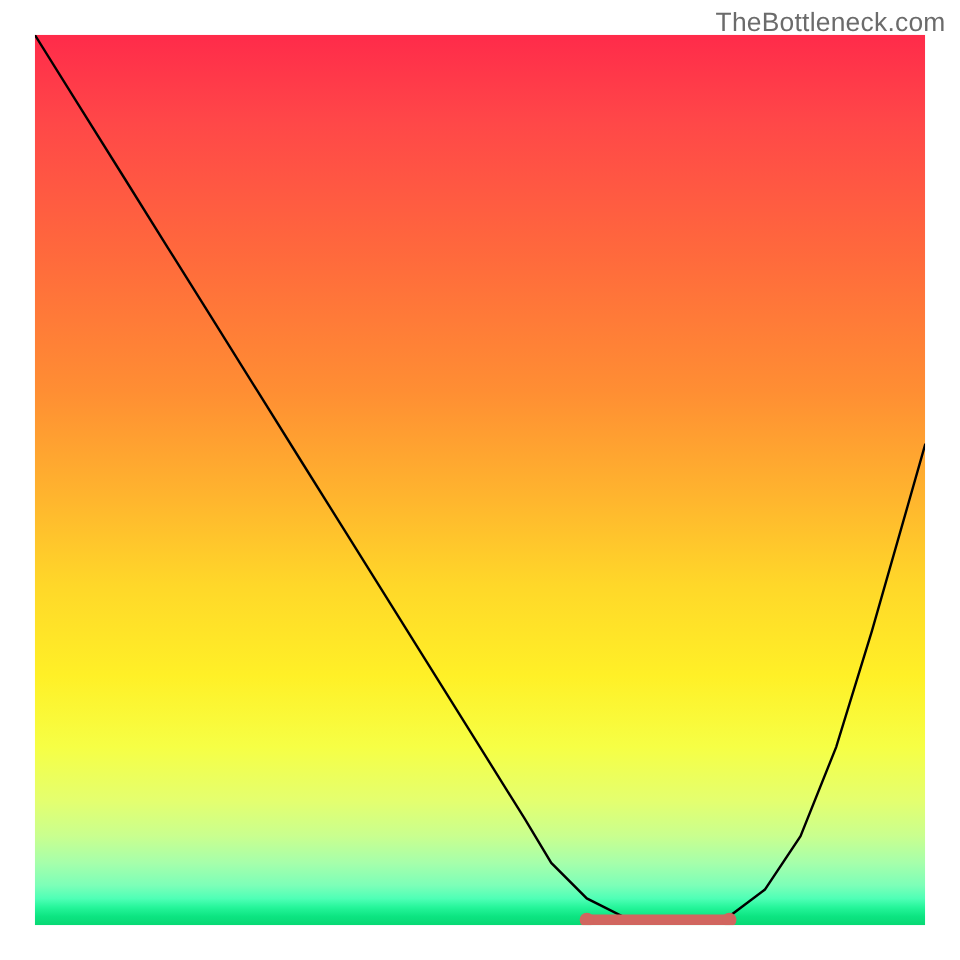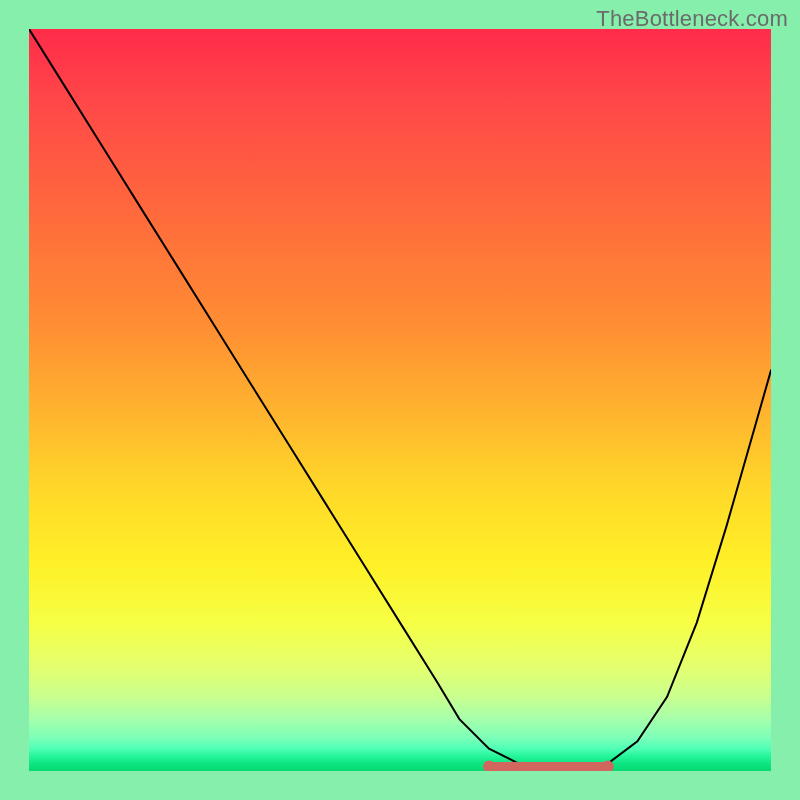"TheBottleneck.com" .stage { background: #86efac -> #ffffff }
